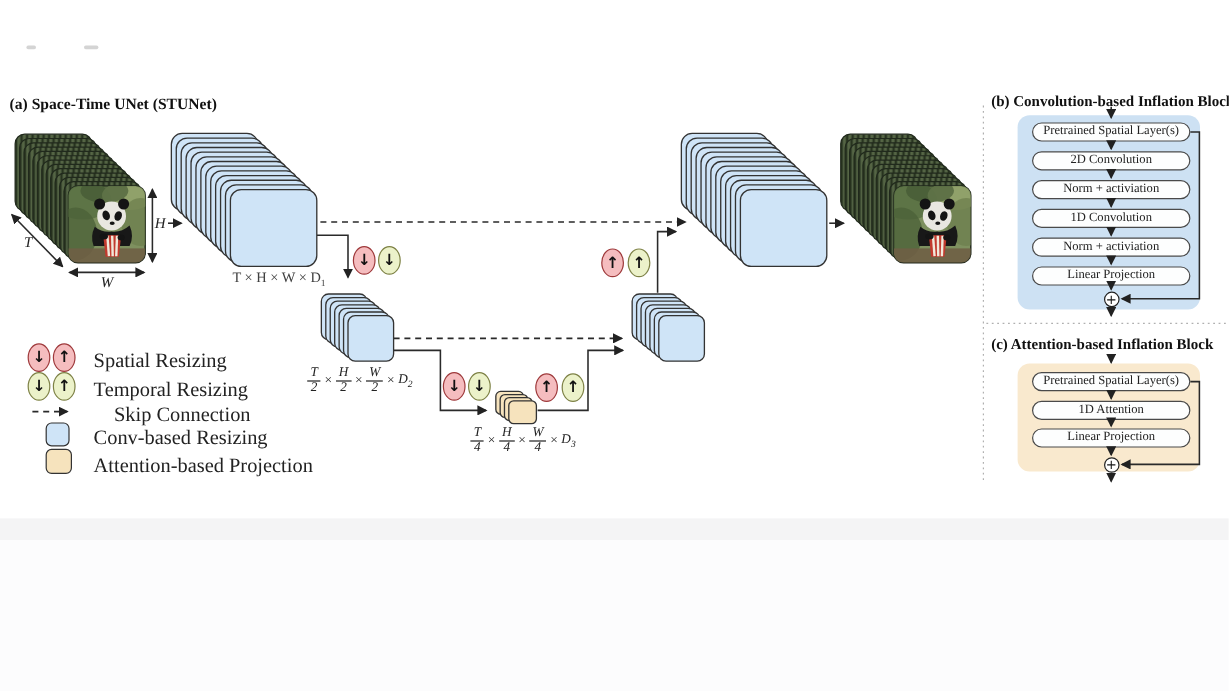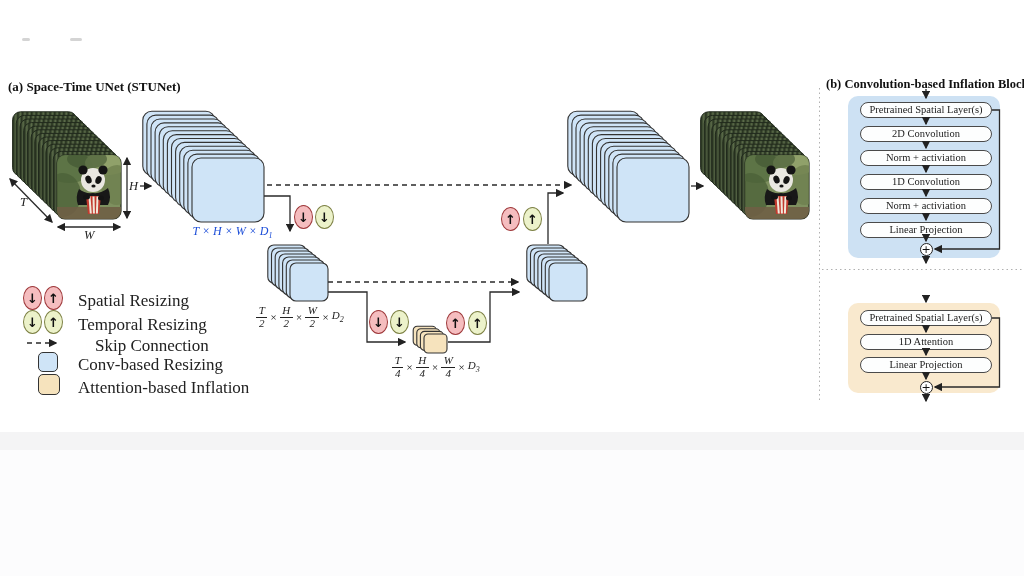"T × H × W" .dim-label { color: #1d4ed8 -> #404040; font-style: italic -> none }
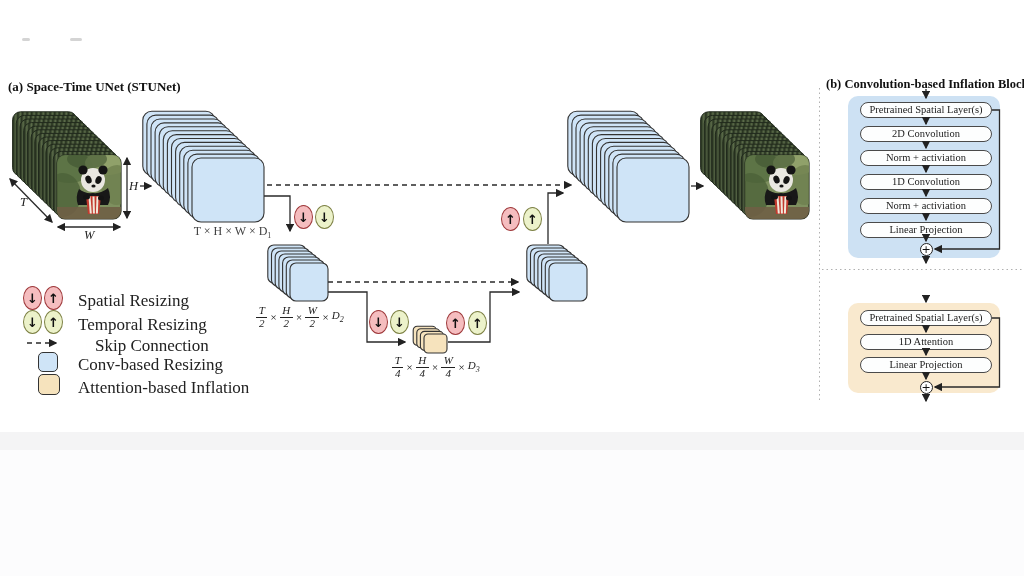"(c) Attention-based Inflation Block" div.abs { html: none -> <div>(c) Attention-based Inflation Block</div> }
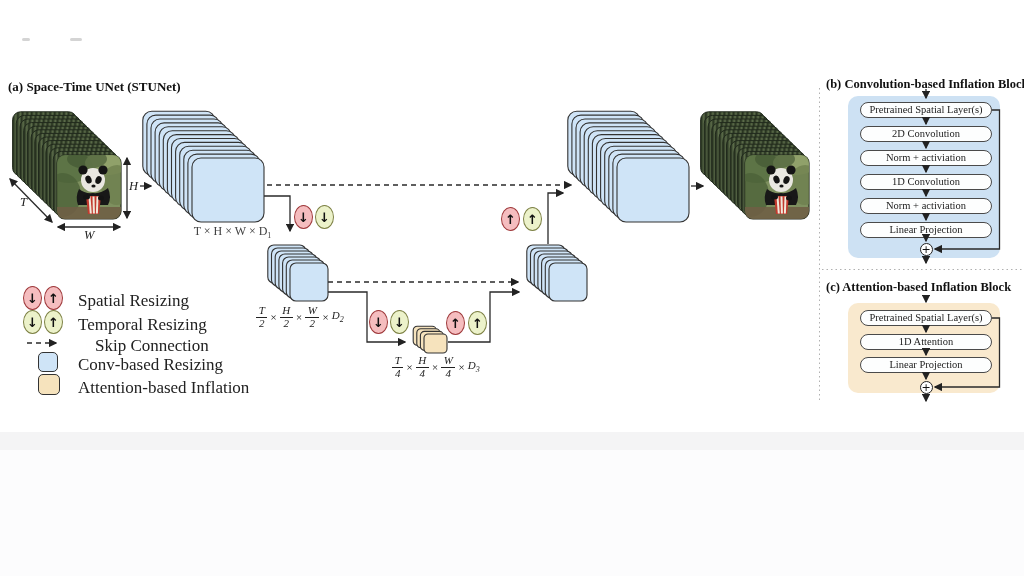"Attention-based Inflation" div.abs { text: Inflation -> Projection }
